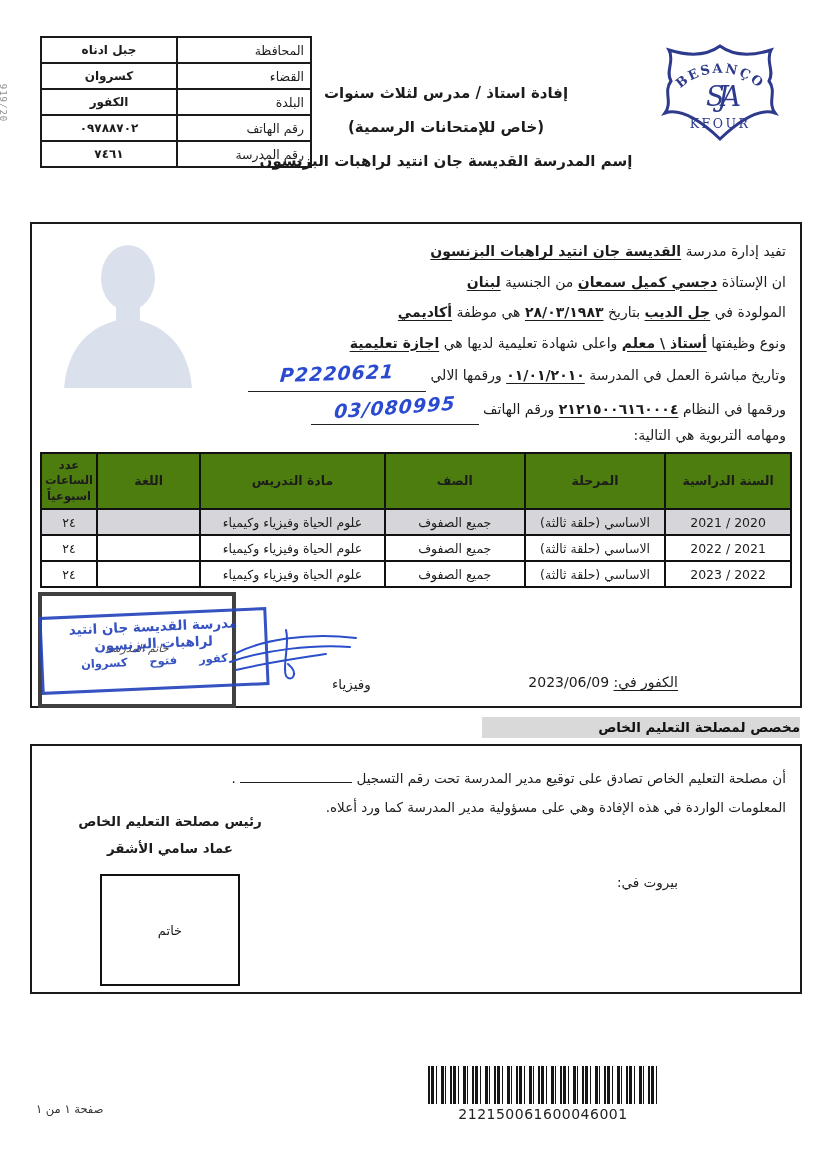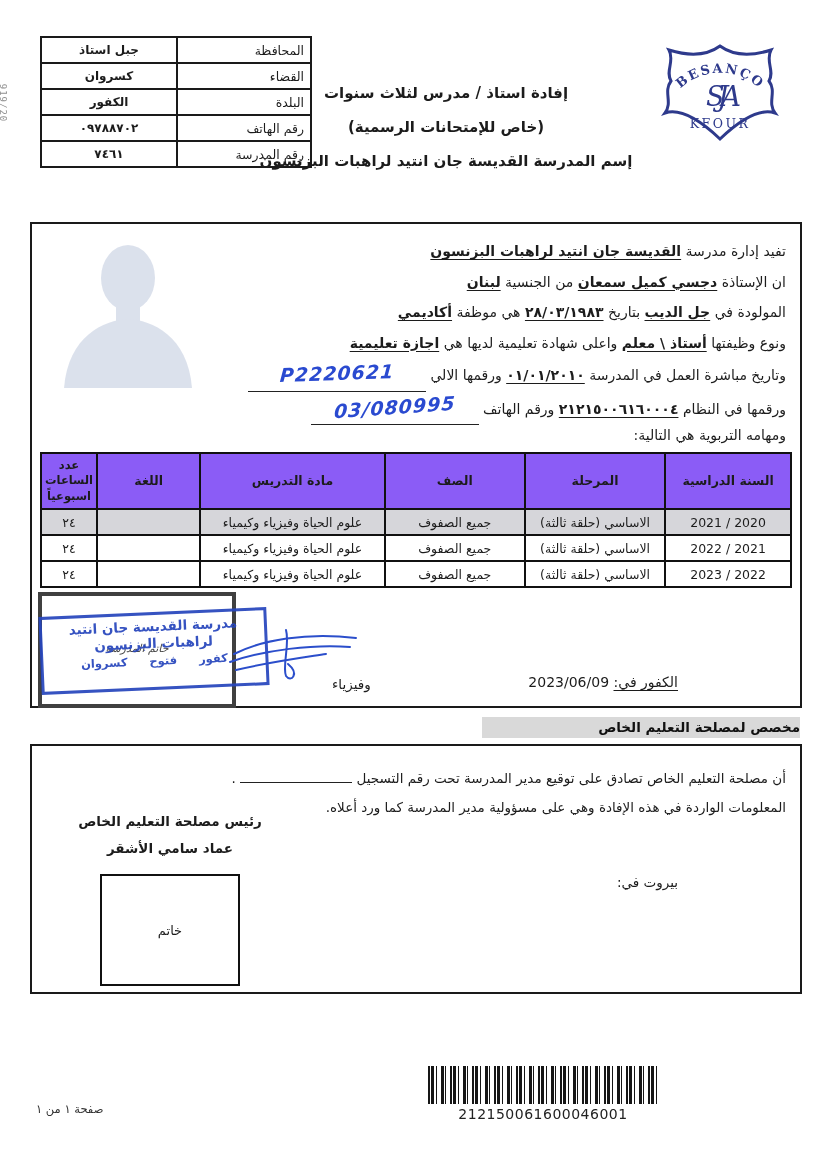"جبل استاذ" td.val { text: استاذ -> ادناه }
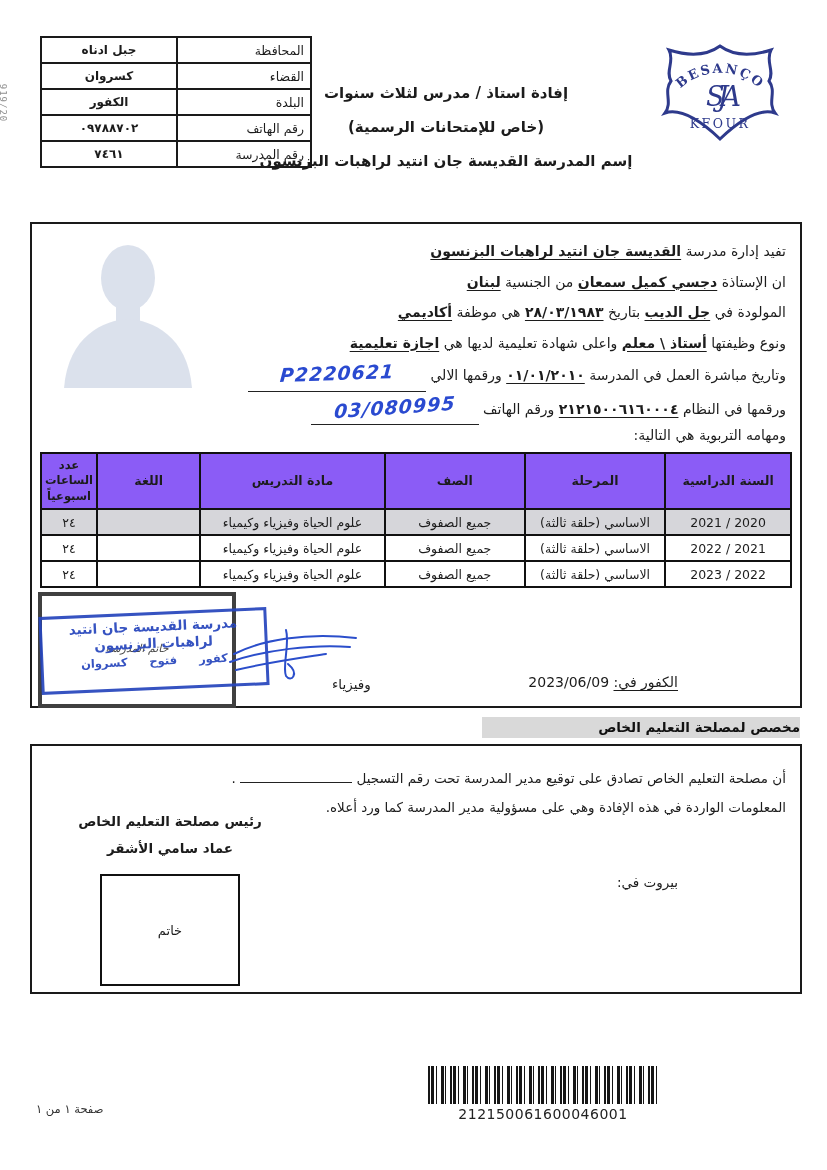"عدد الساعات اسبوعياً" .sched th { background: #8b5cf6 -> #4d7c0f }
